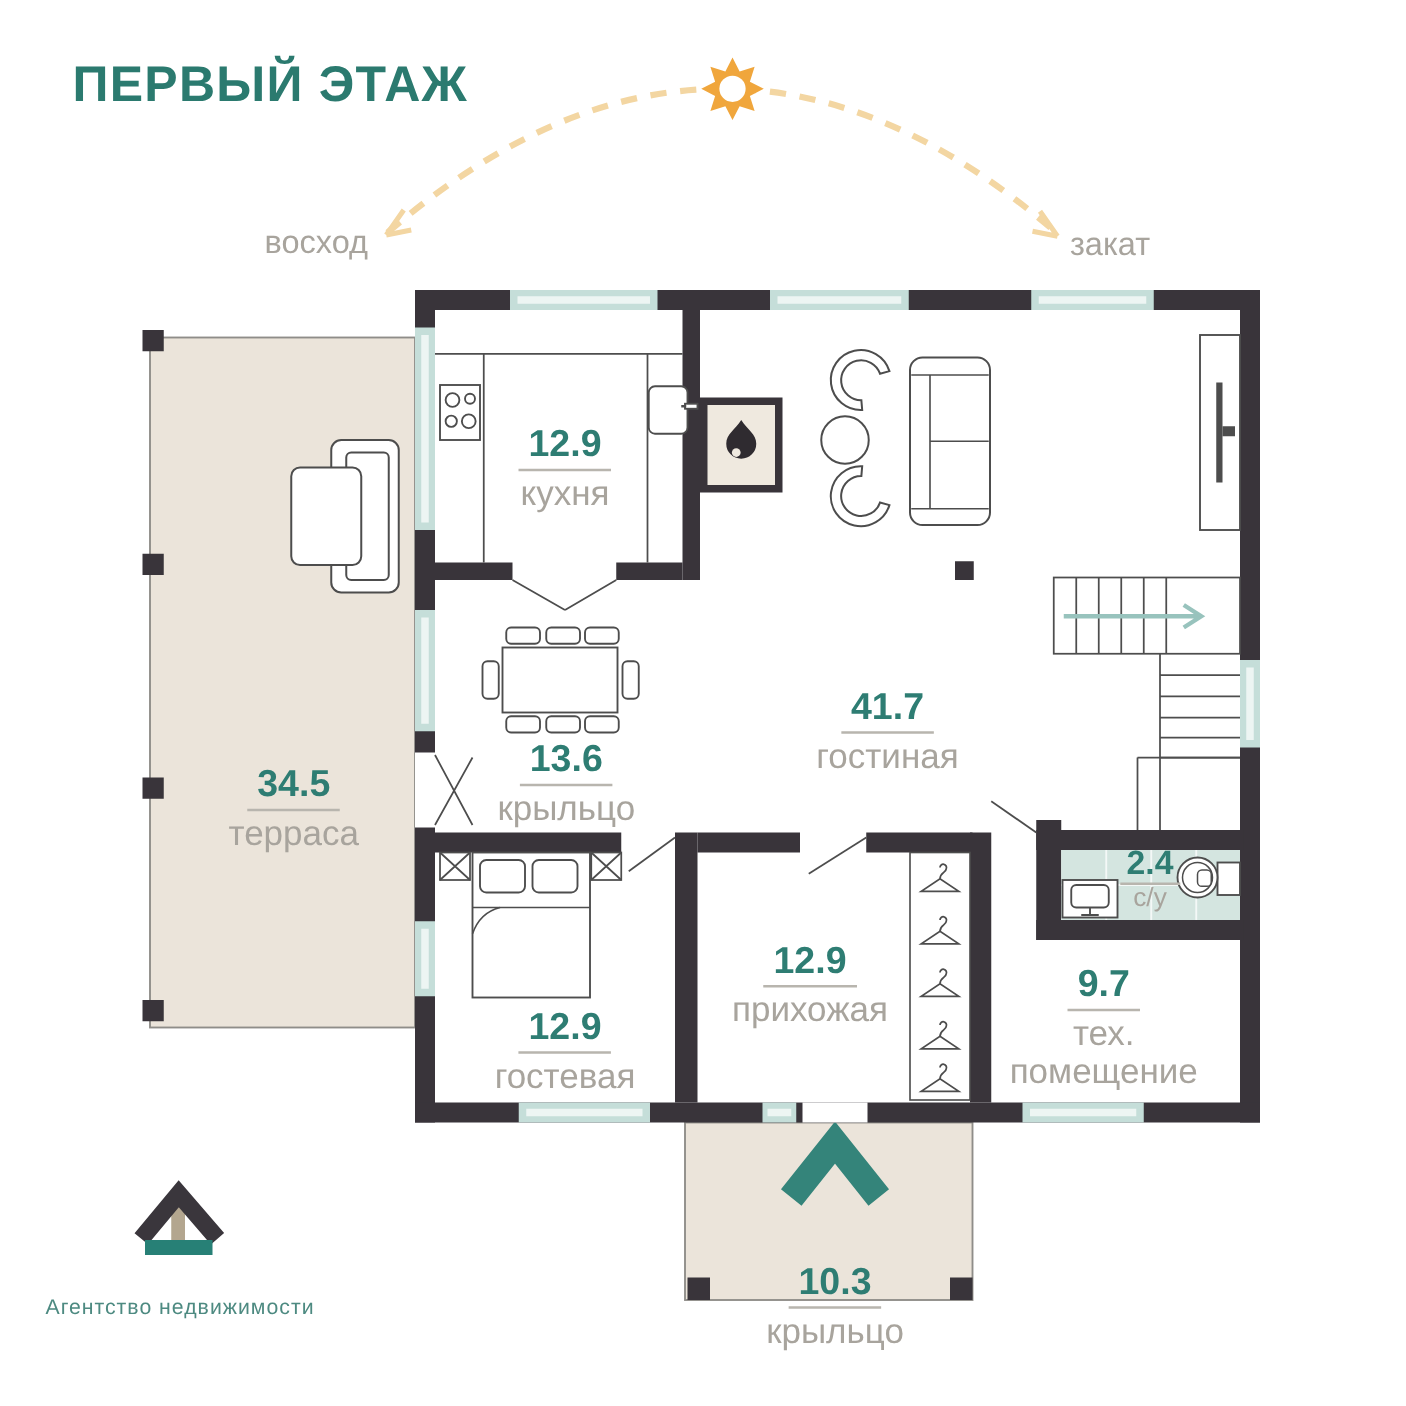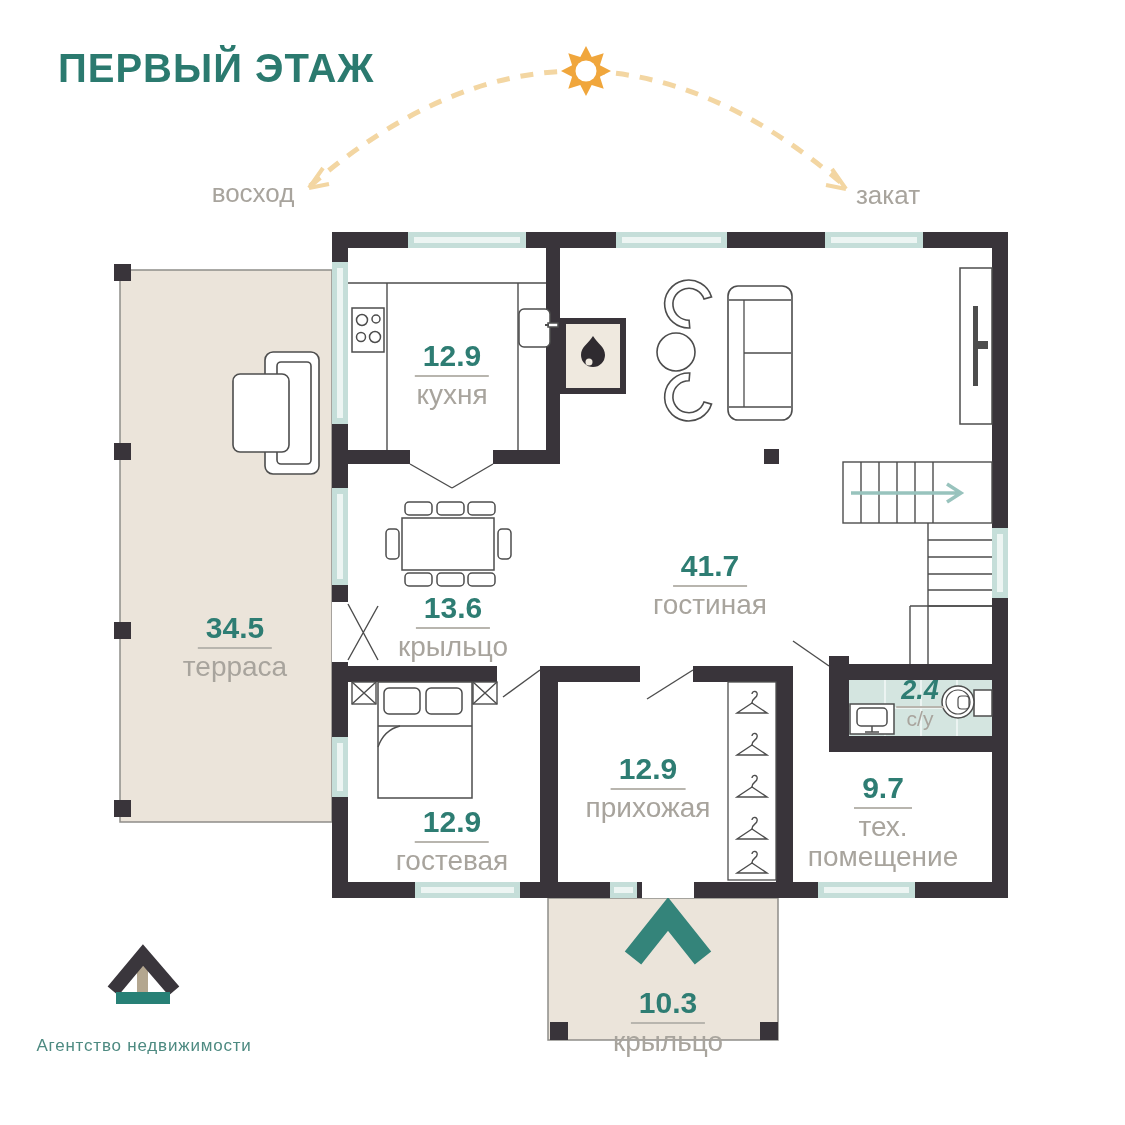"2.4" .room-label.small .area { font-style: italic -> none }
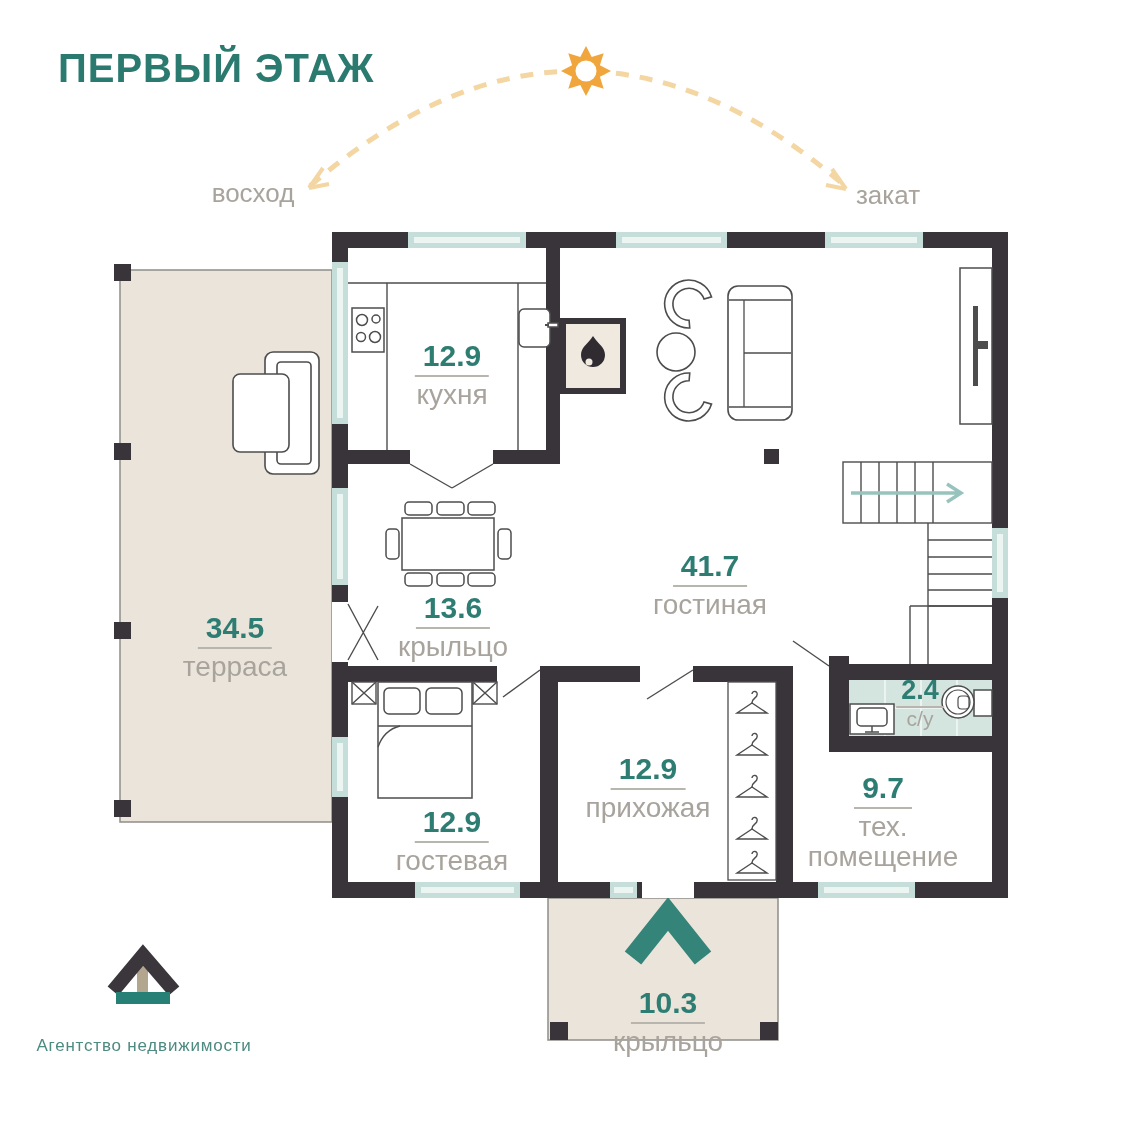"10.3" div.room-label { top: 987px -> 1010px }
